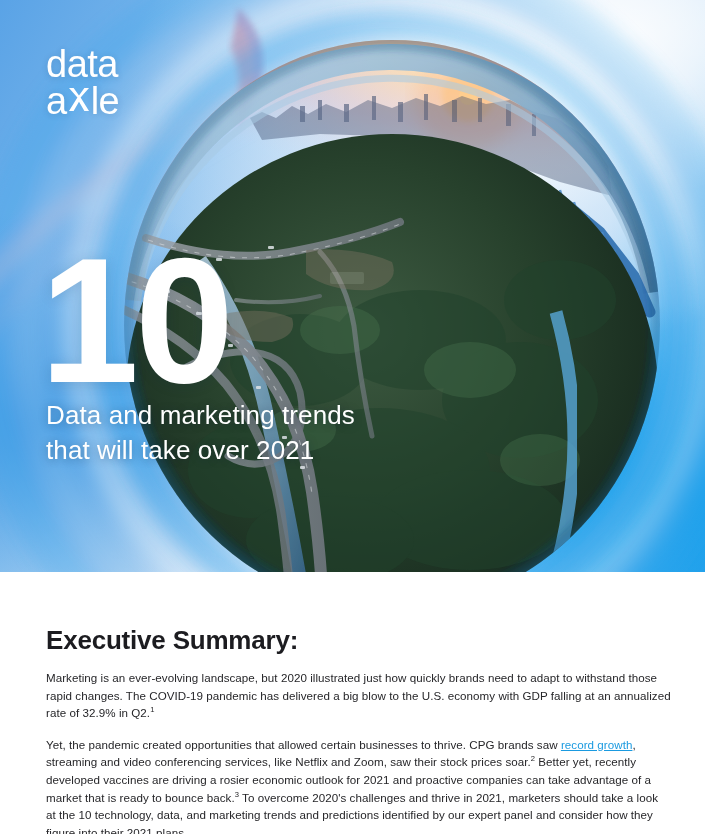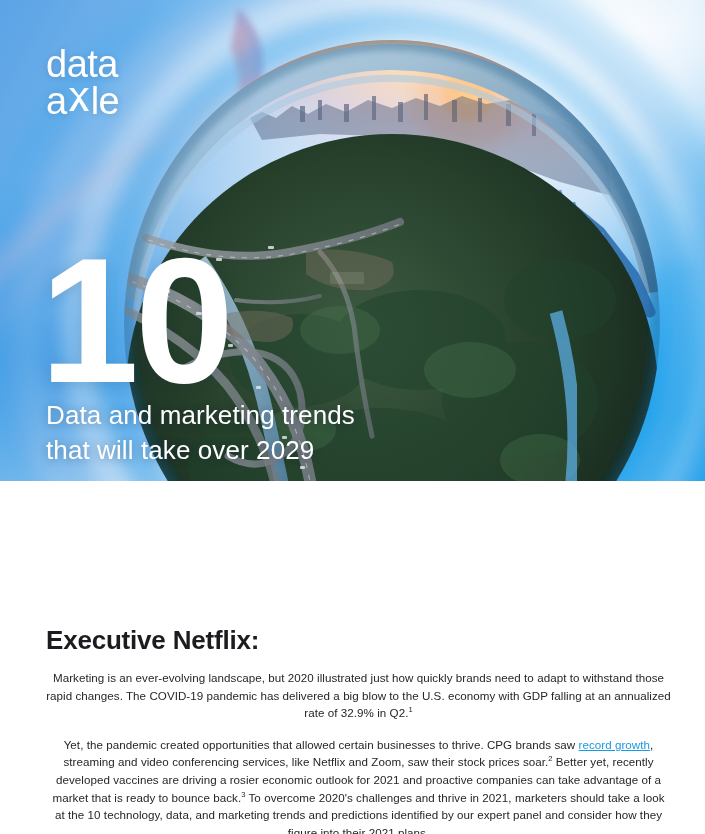"data" .hero { height: 481px -> 572px }
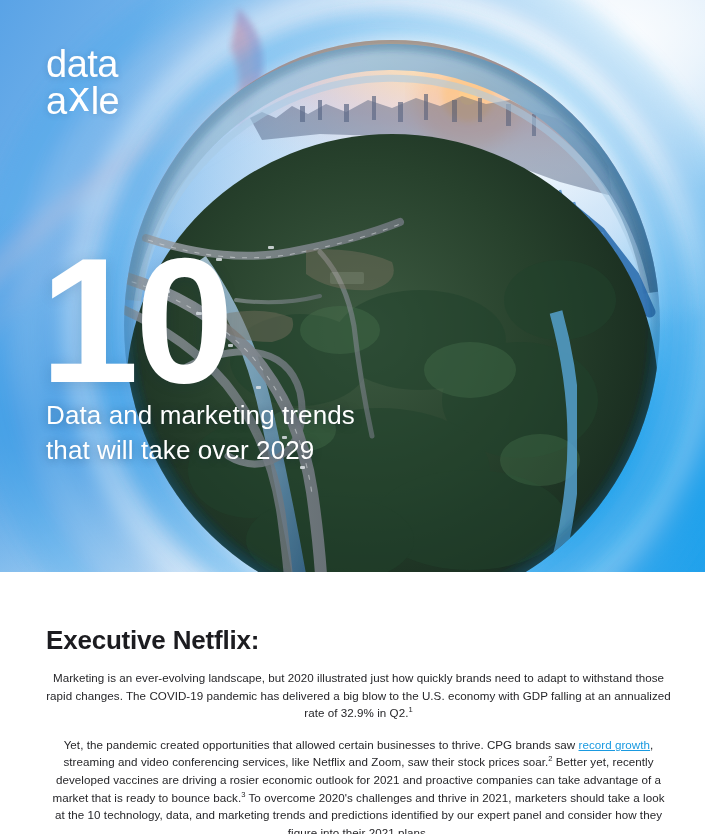"that will take over 2029" span { text: 2029 -> 2021 }
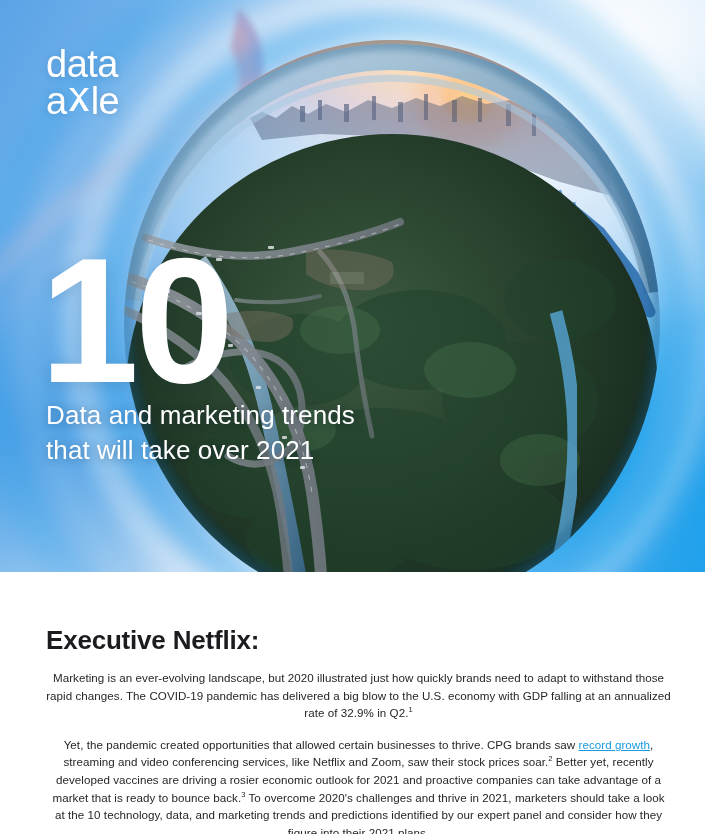"Executive Netflix:" h1.exec-heading { text: Netflix -> Summary }
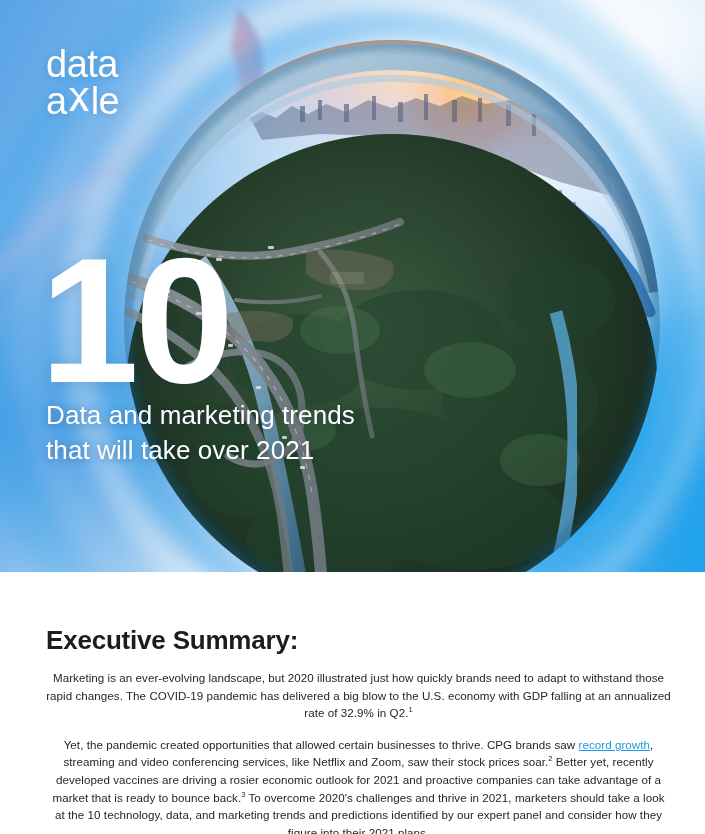"Marketing is an ever-evolving landscape," .para { text-align: center -> none }
